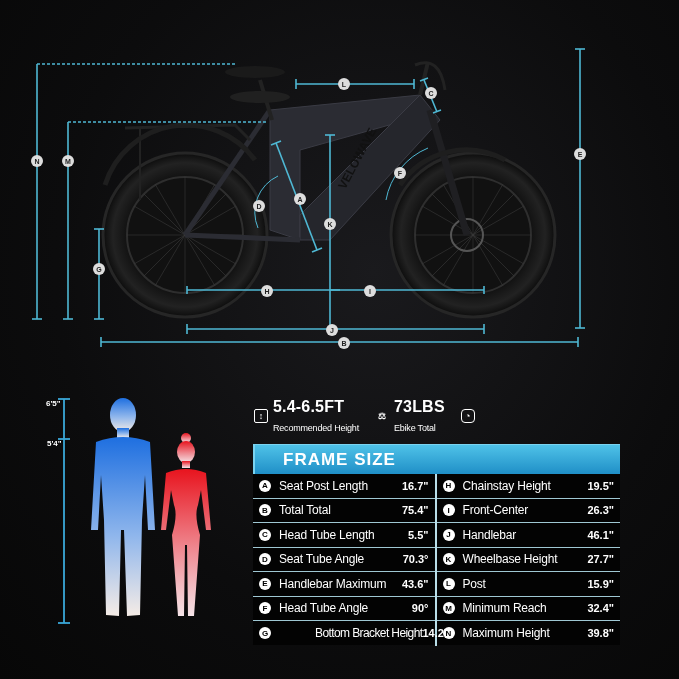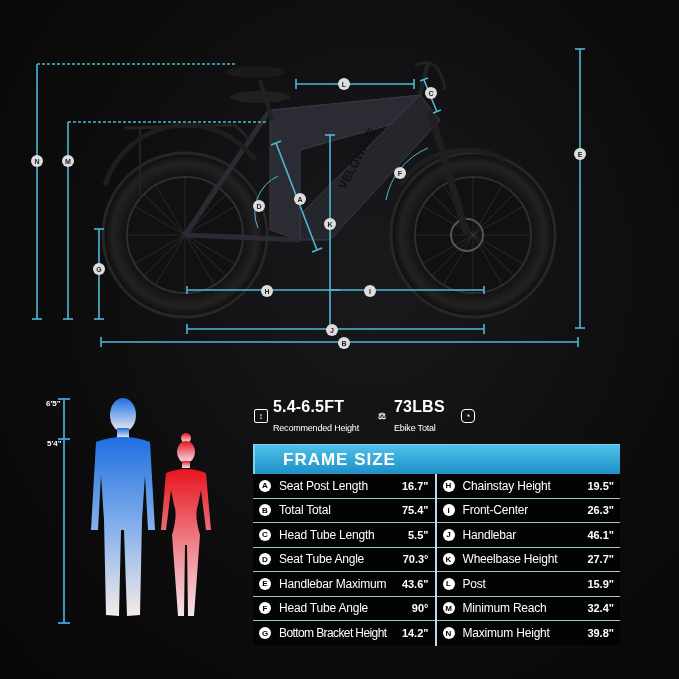"Bottom Bracket Height" span.row-label { margin-left: none -> 36px }
